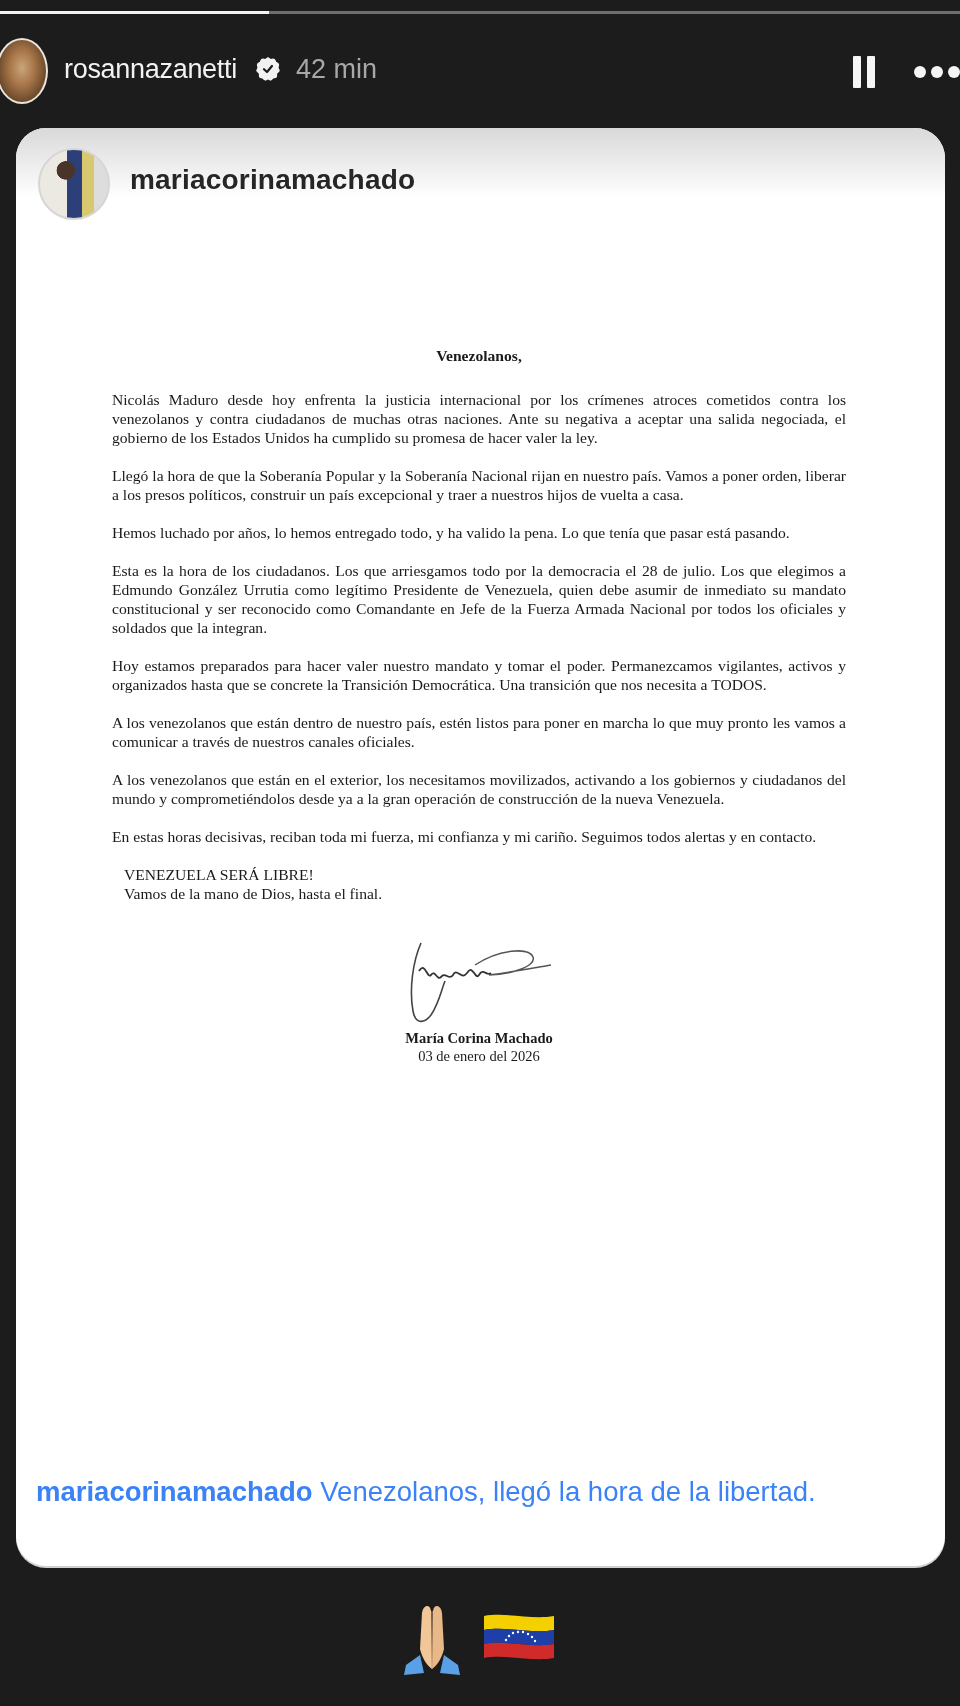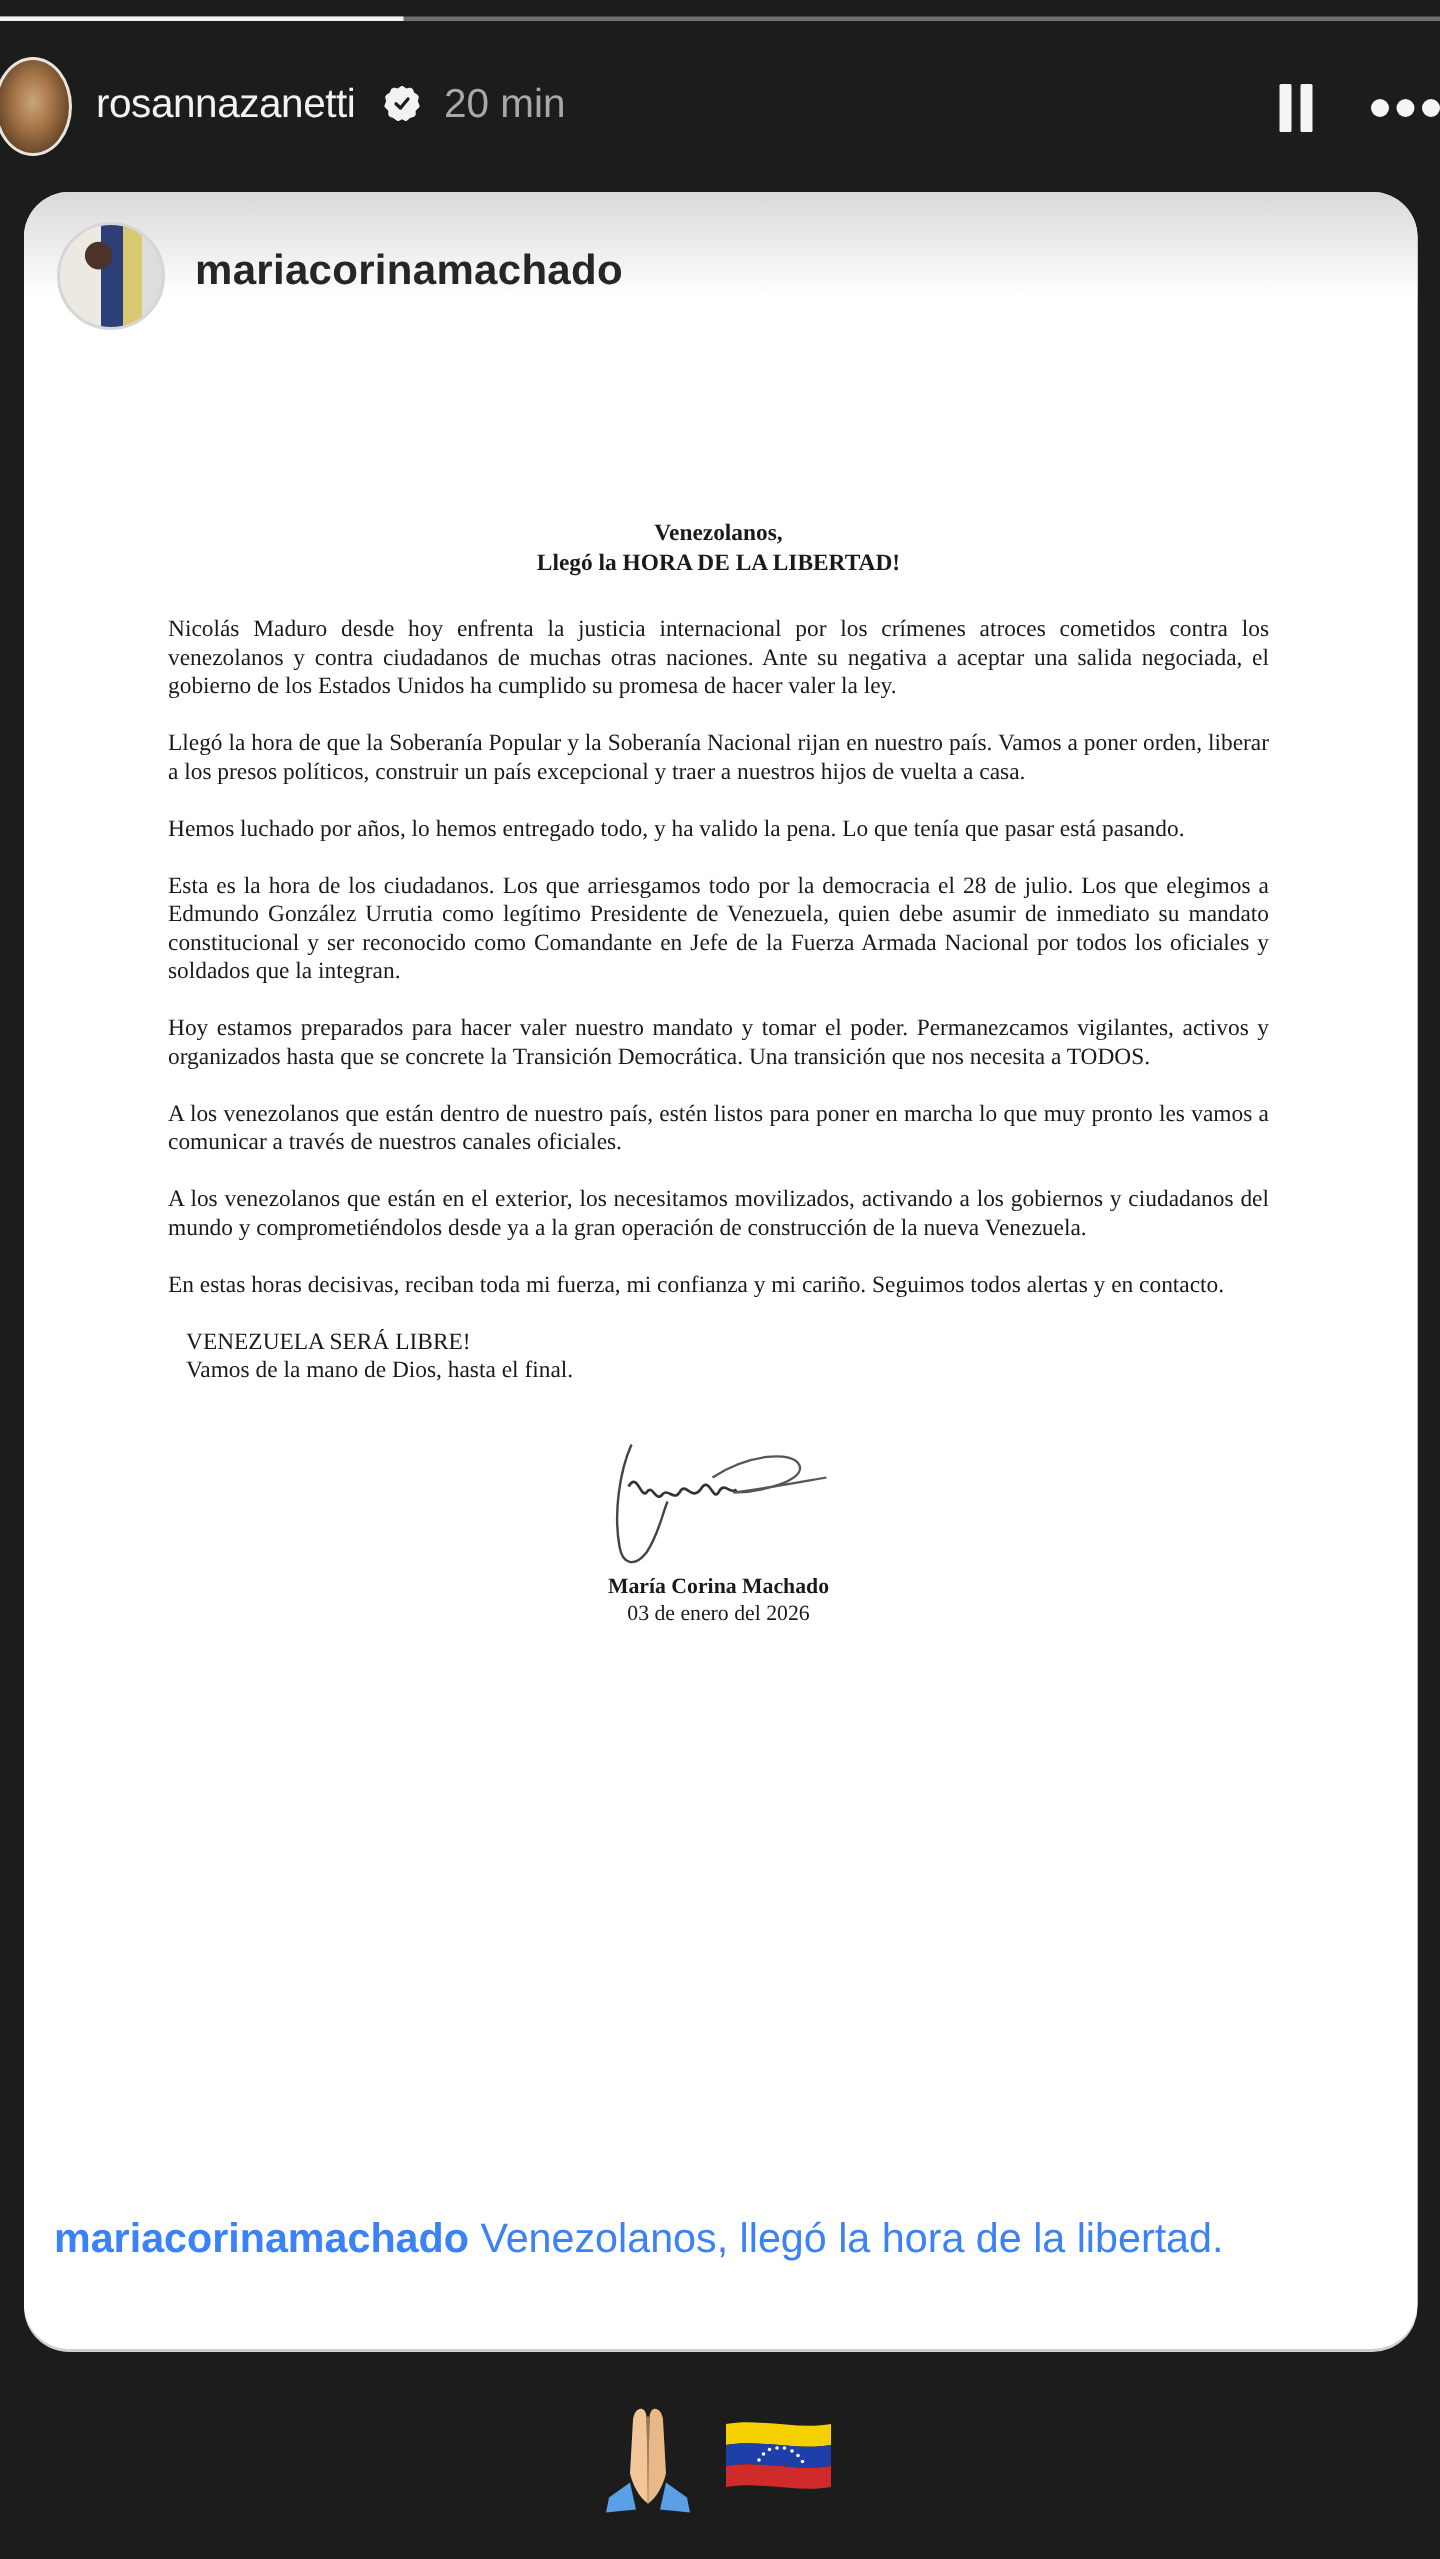"20 min" span.story-time { text: 20 -> 42 }
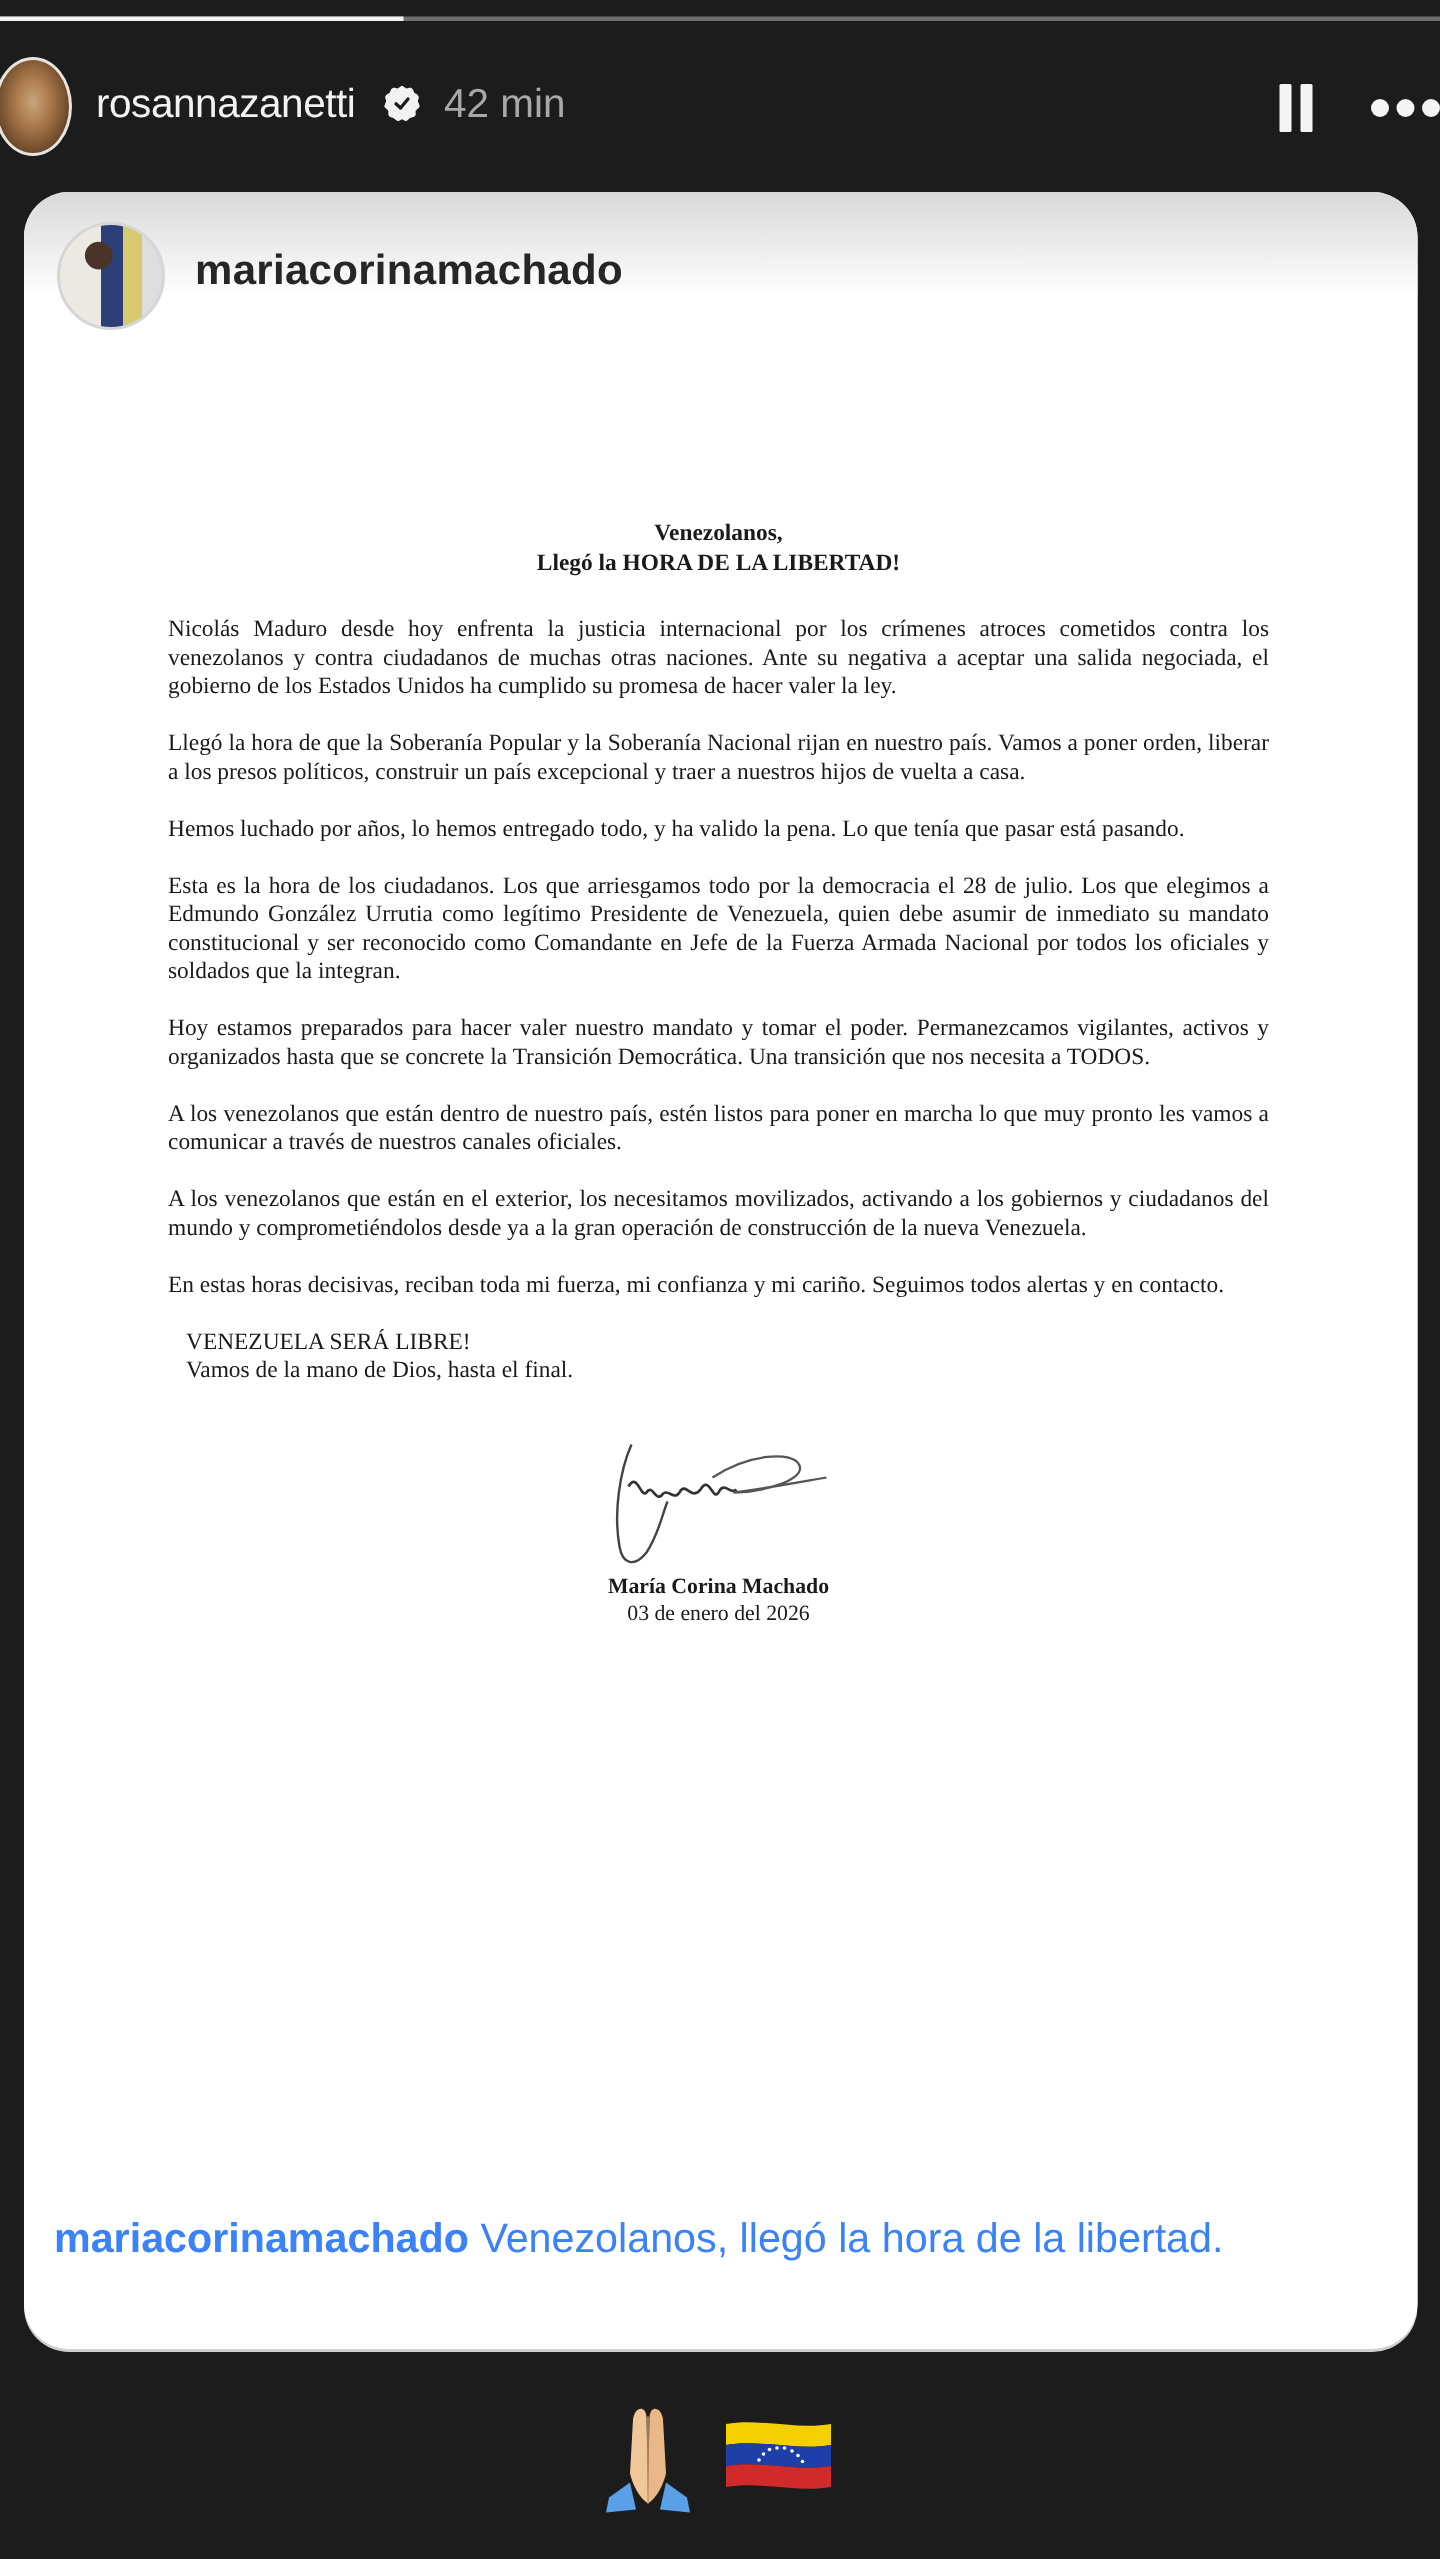"Llegó la HORA DE LA" div { html: <div>Llegó la HORA DE LA LIBERTAD!</div> -> none }
